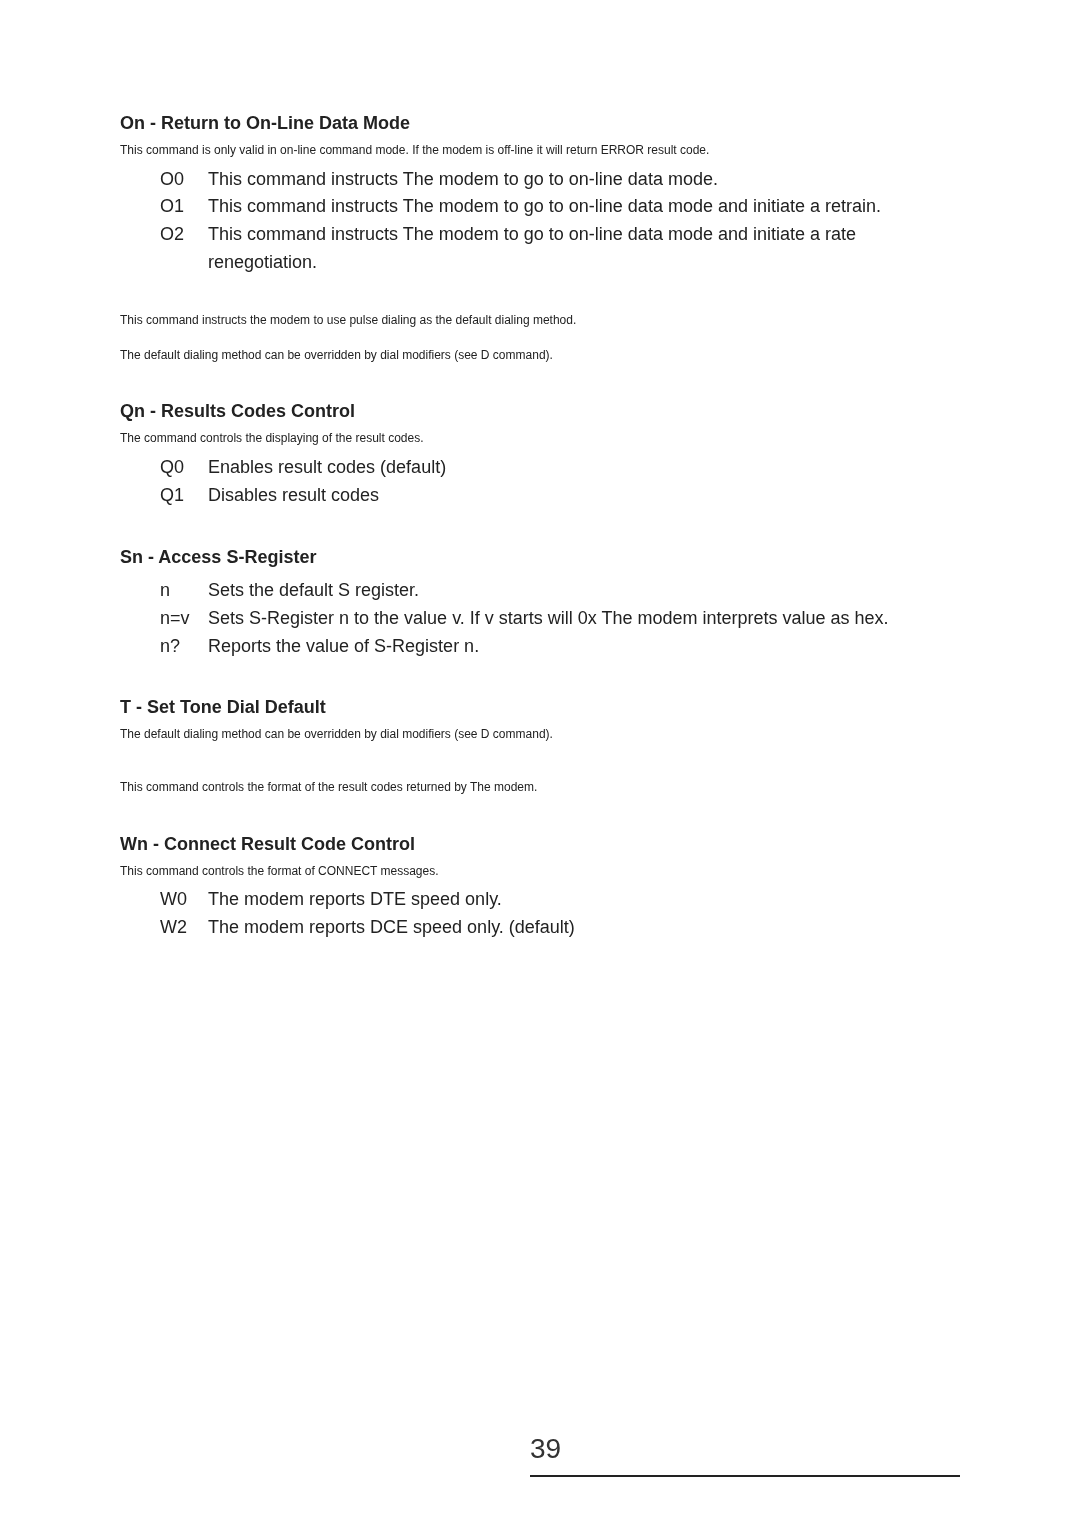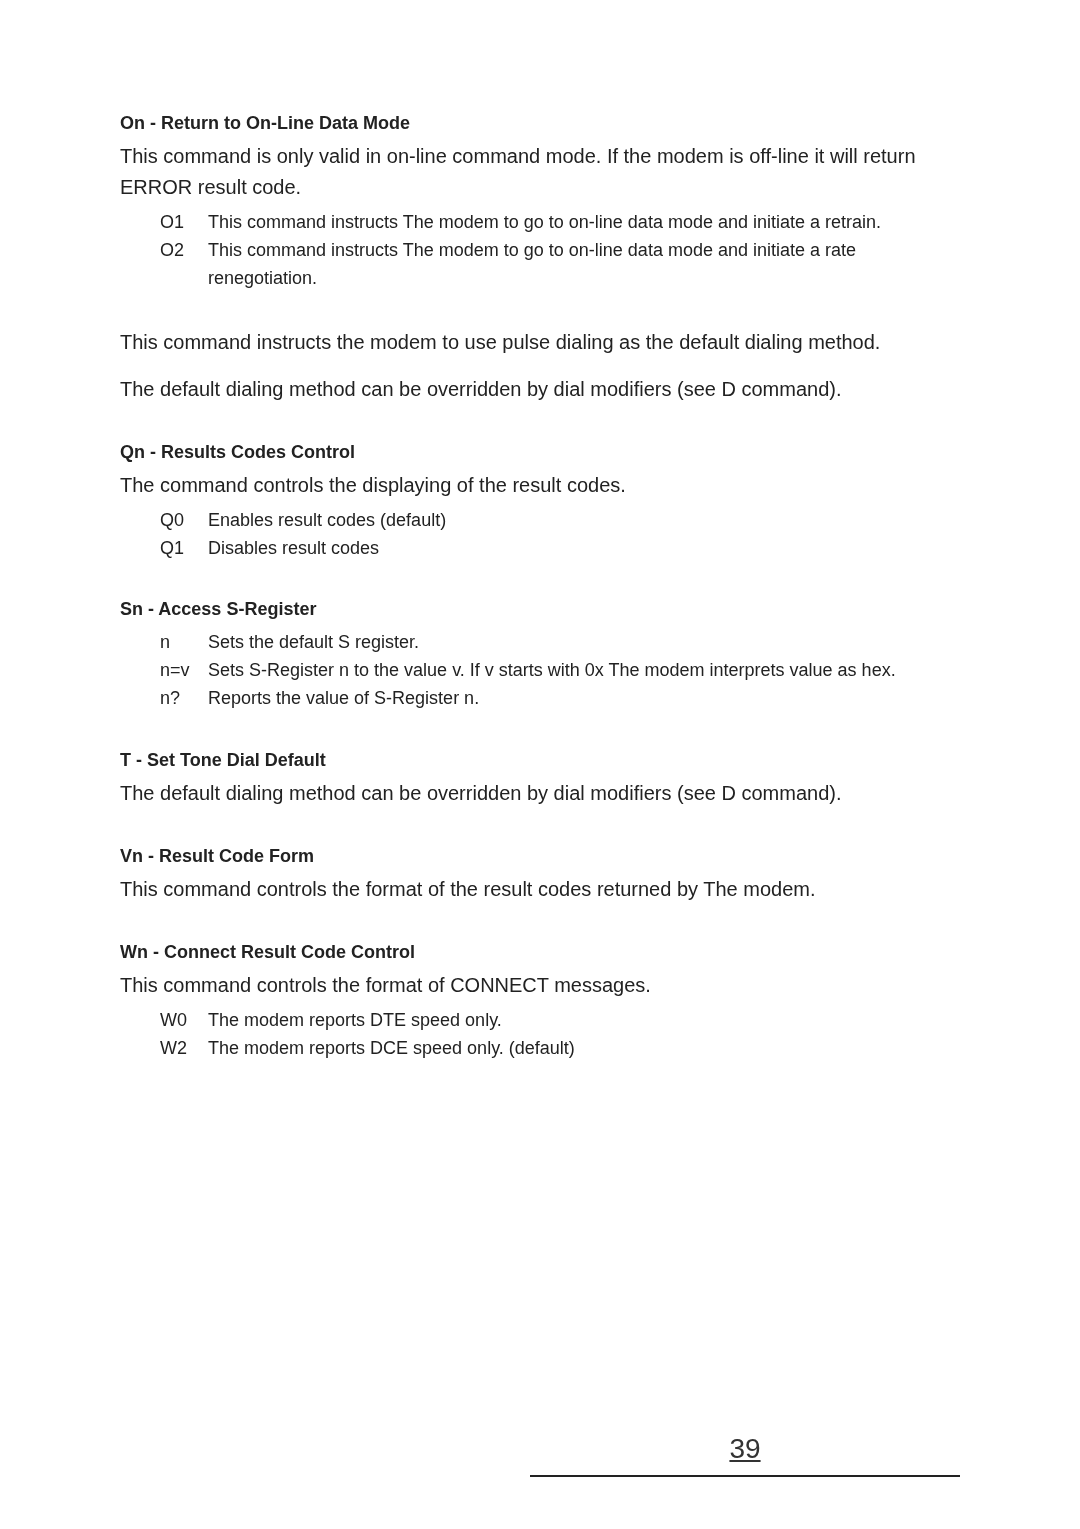"This command is only valid" .para { font-size: 20px -> 12px }
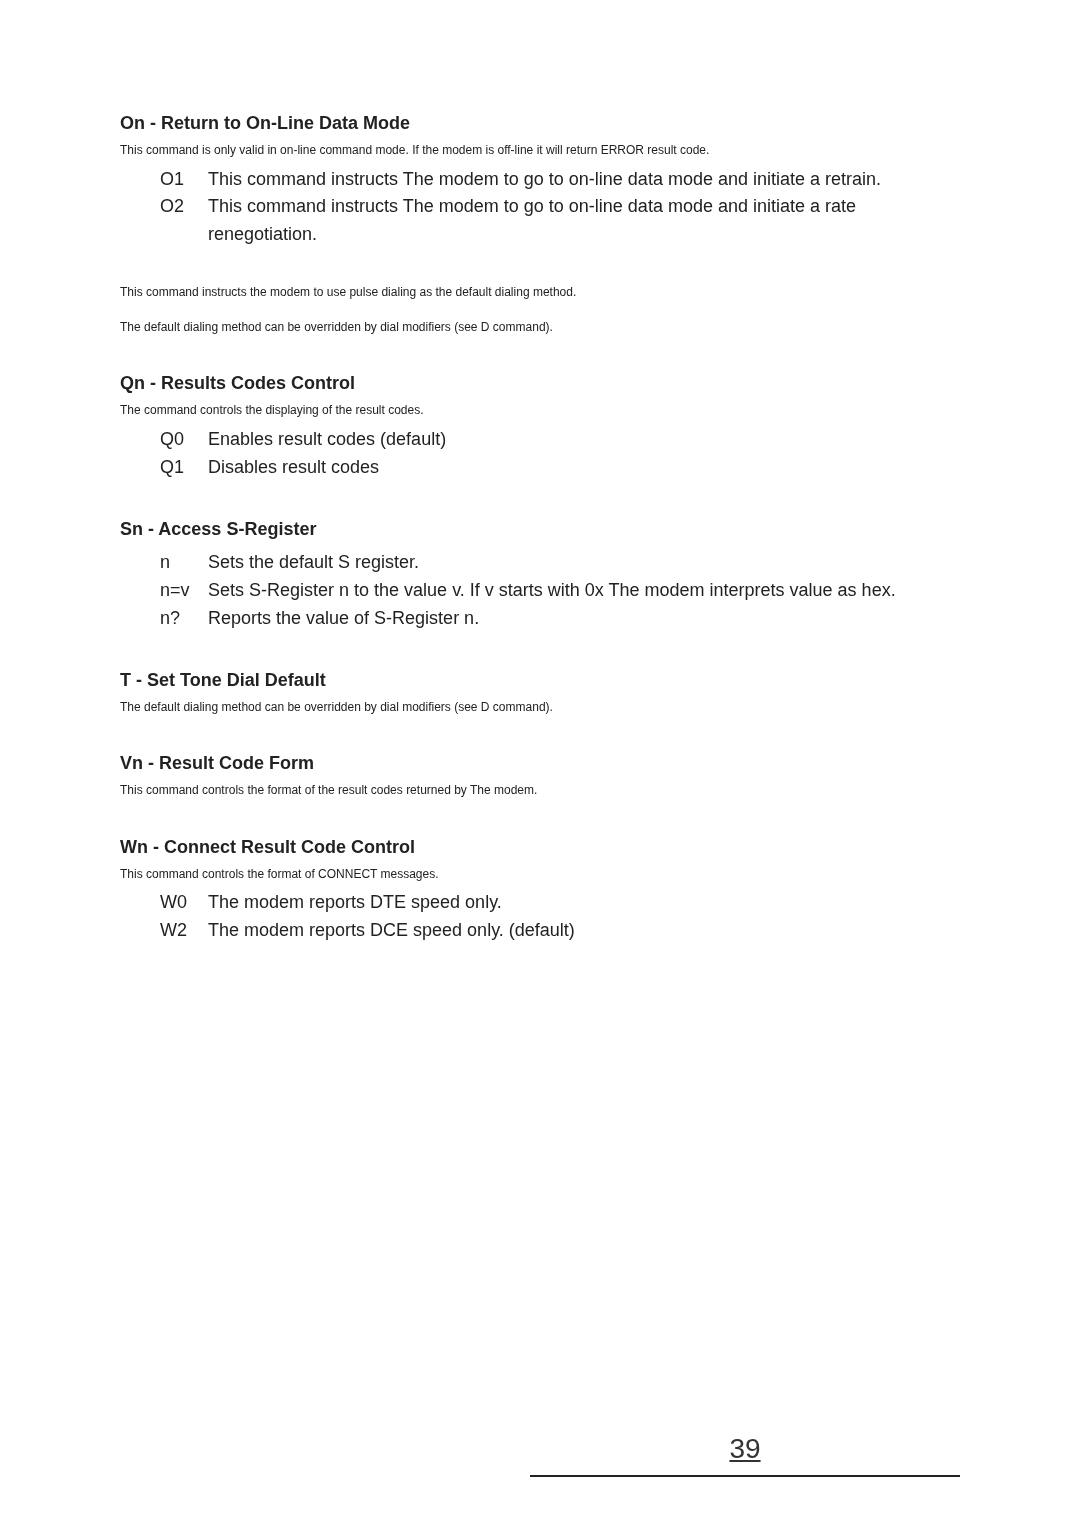"O0" div.item-row { html: none -> <div> <div>O0</div> <div>This command instructs The modem to go to on-line data mode.</div> </div> }
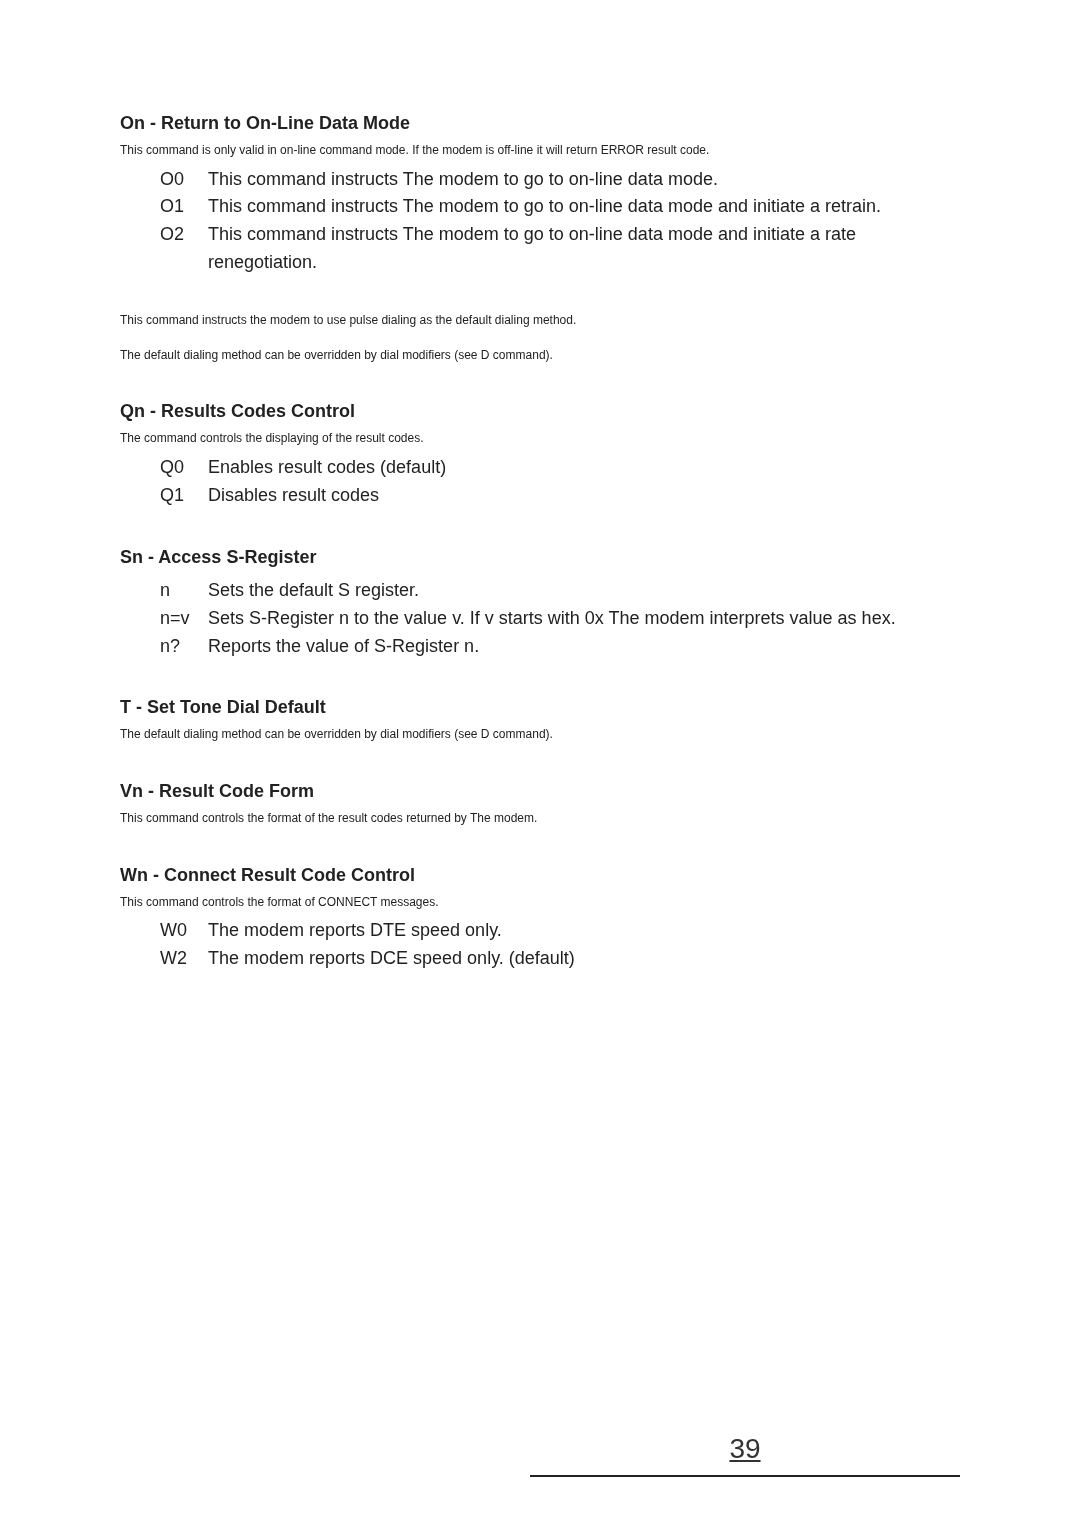"Sets S-Register n to the" div.item-text { text: with -> will }
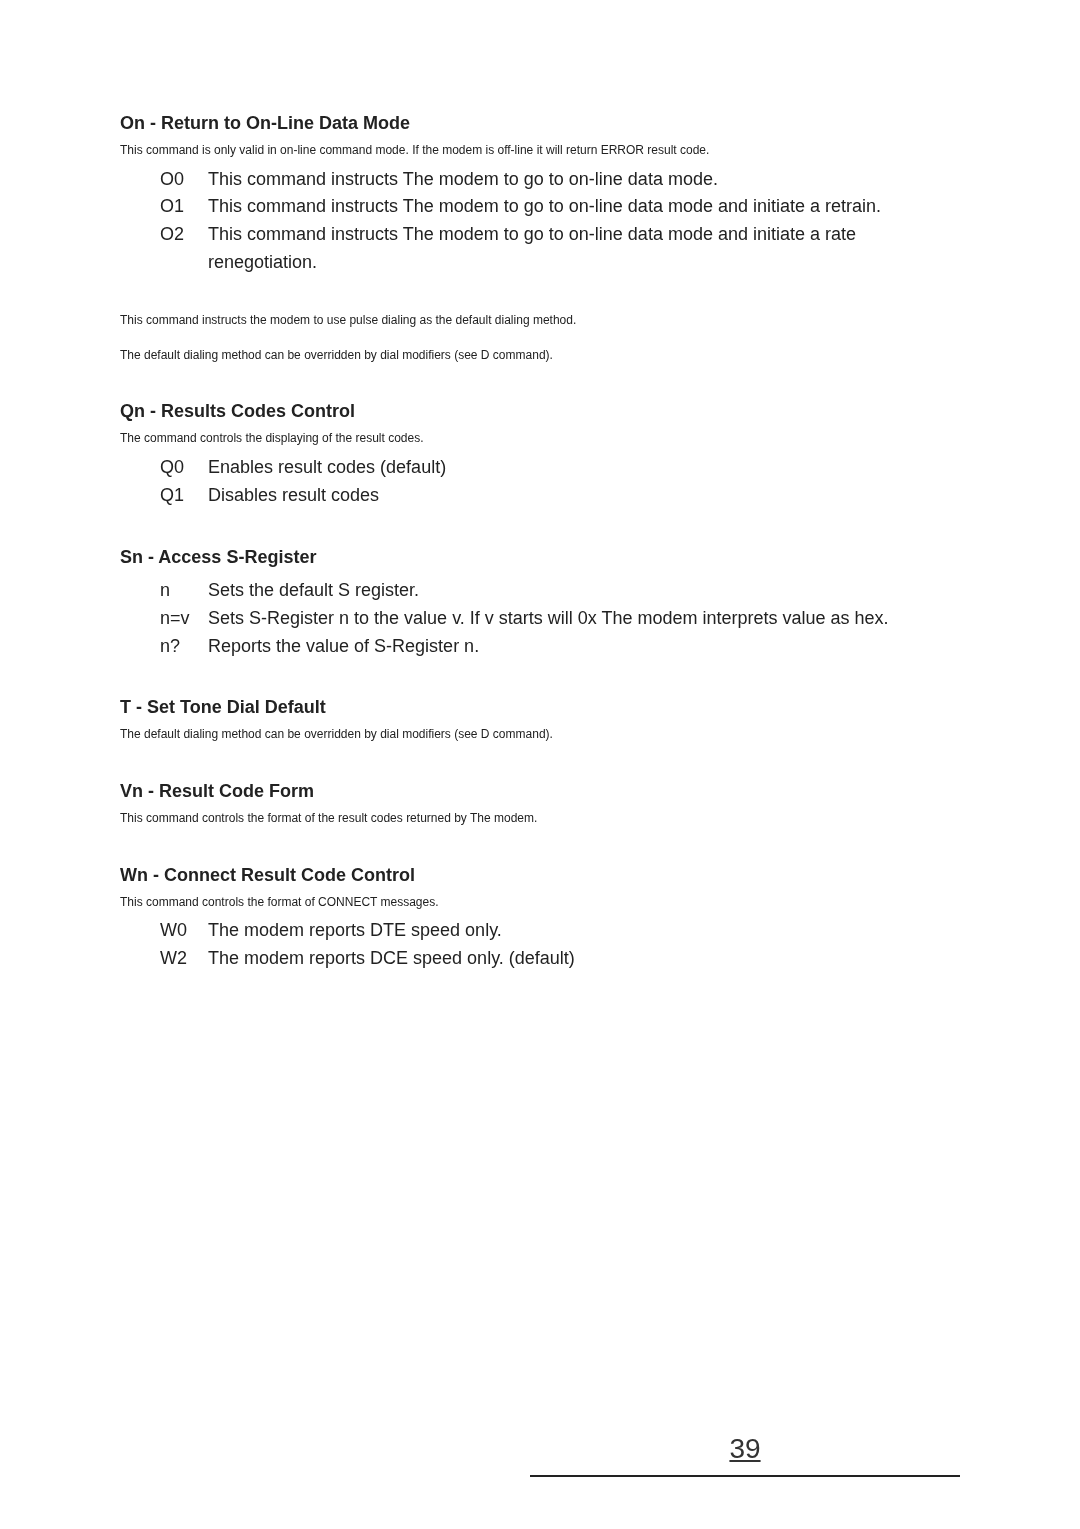"Vn - Result Code Form" div.heading { html: <div>Vn - Result Code Form</div> -> none }
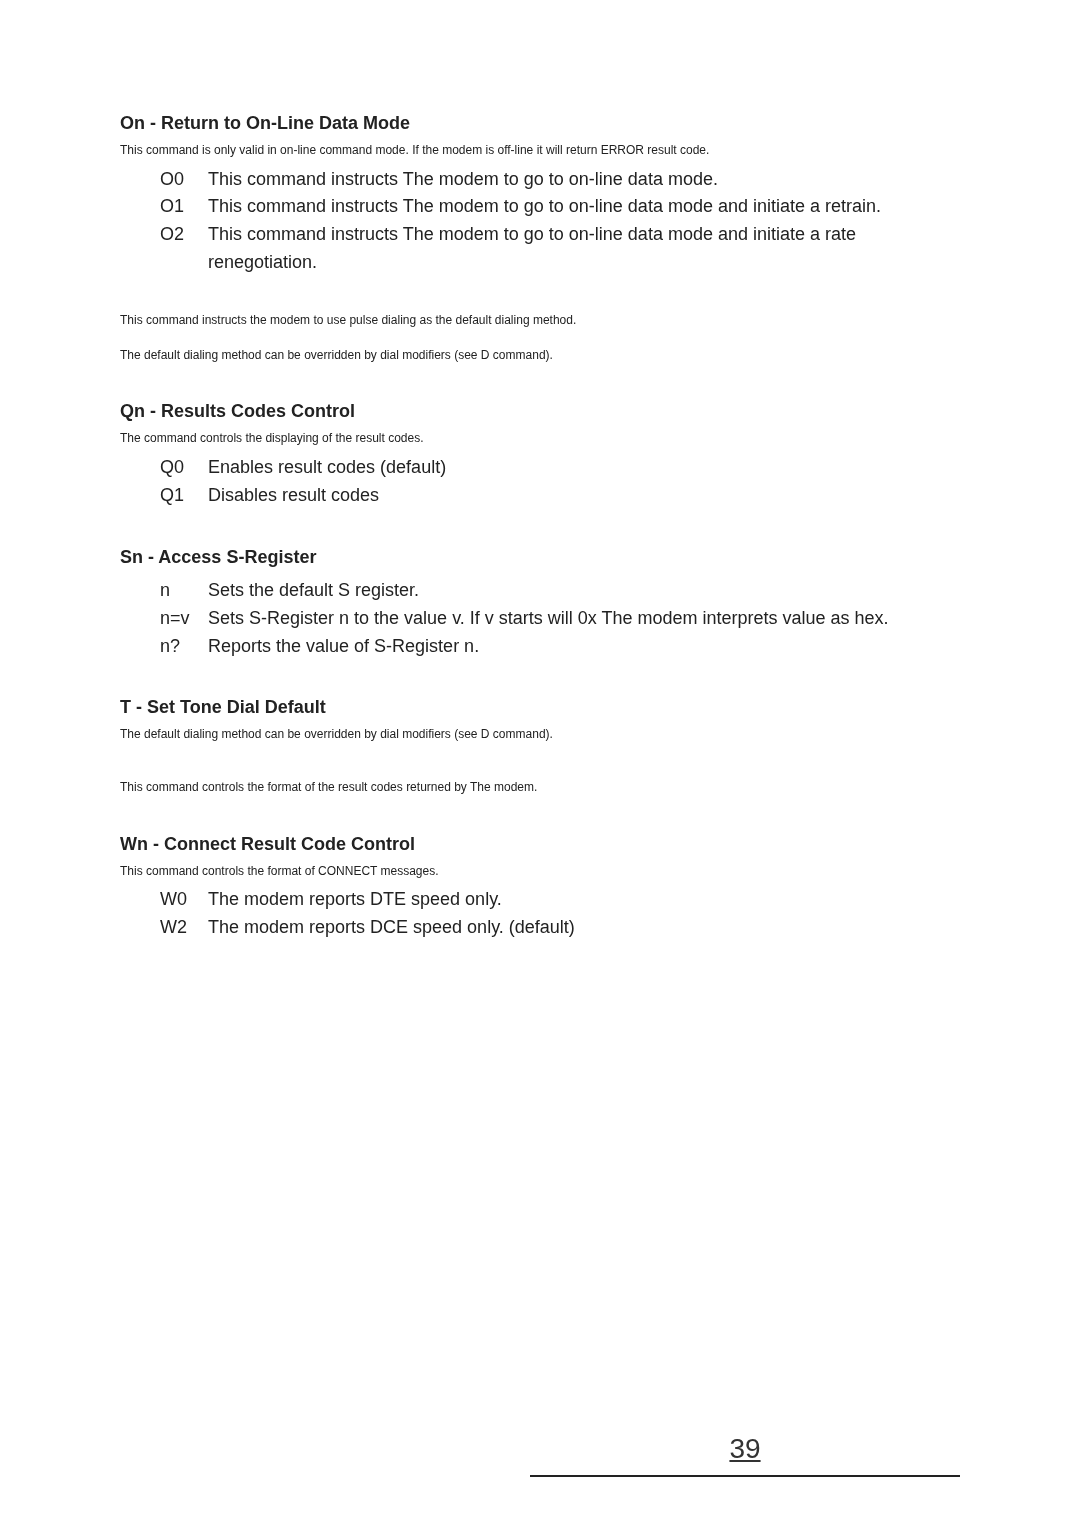"39" .footer { text-align: center -> left; text-decoration: underline -> none }
